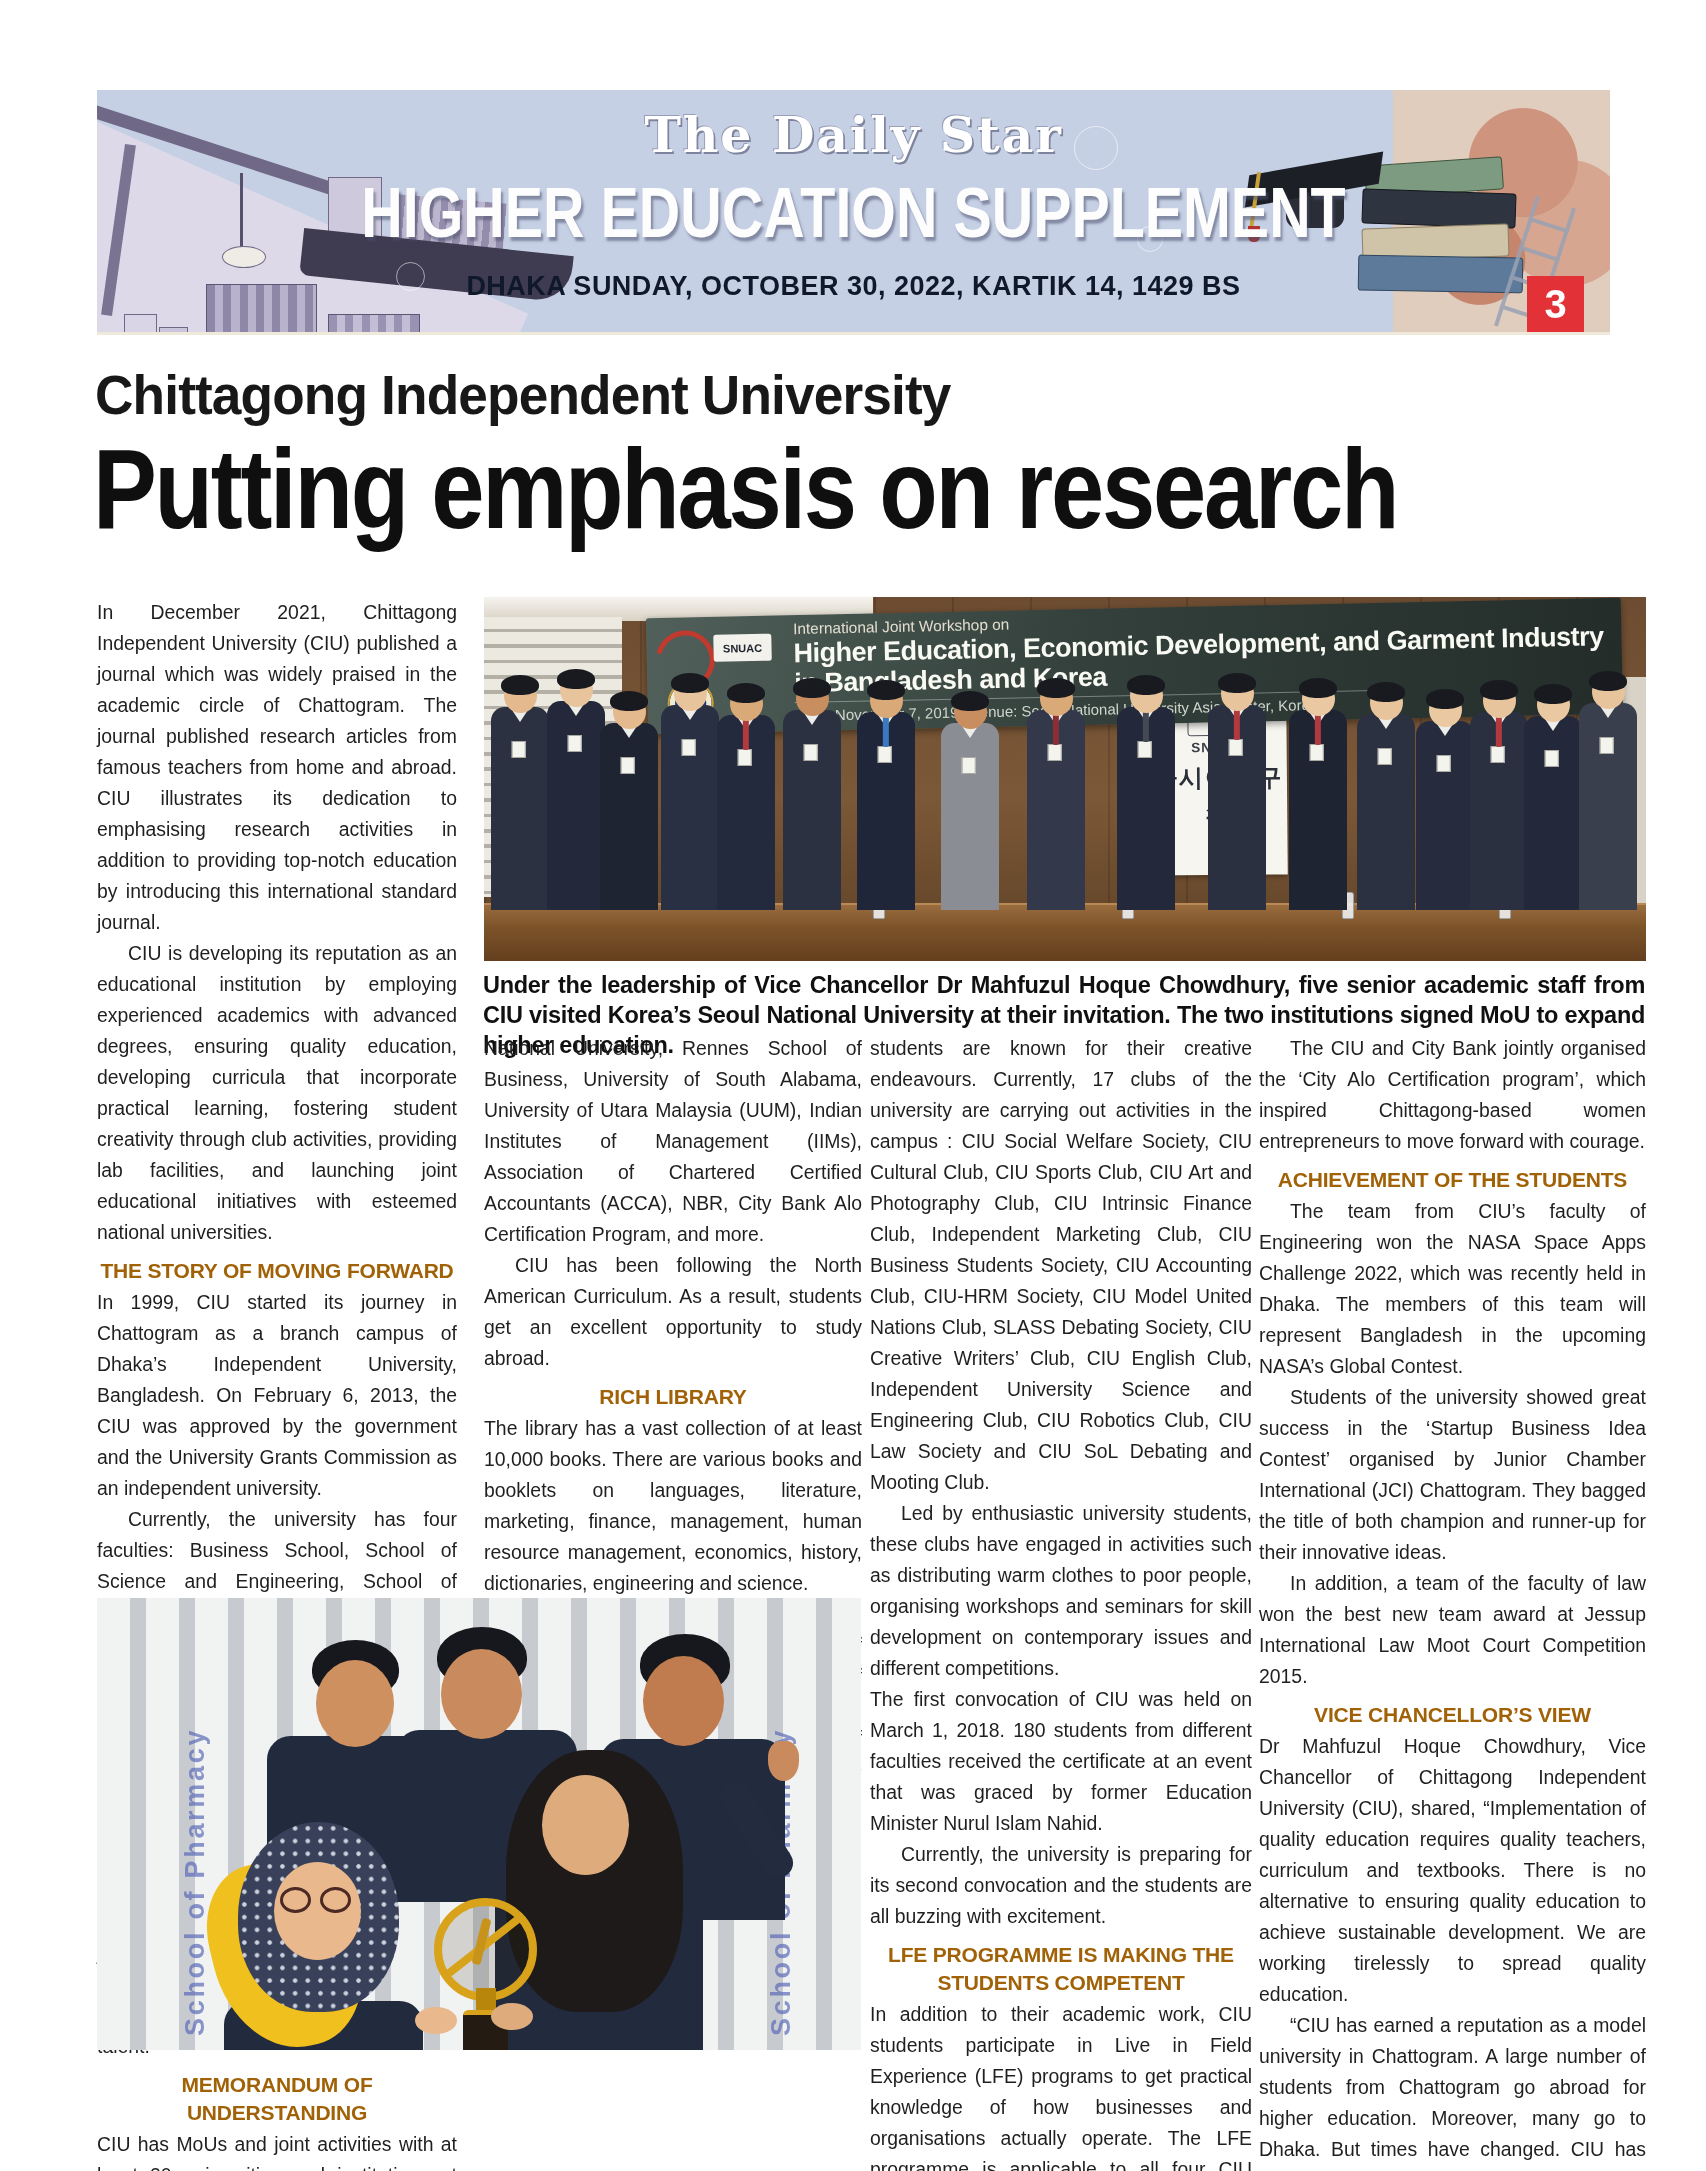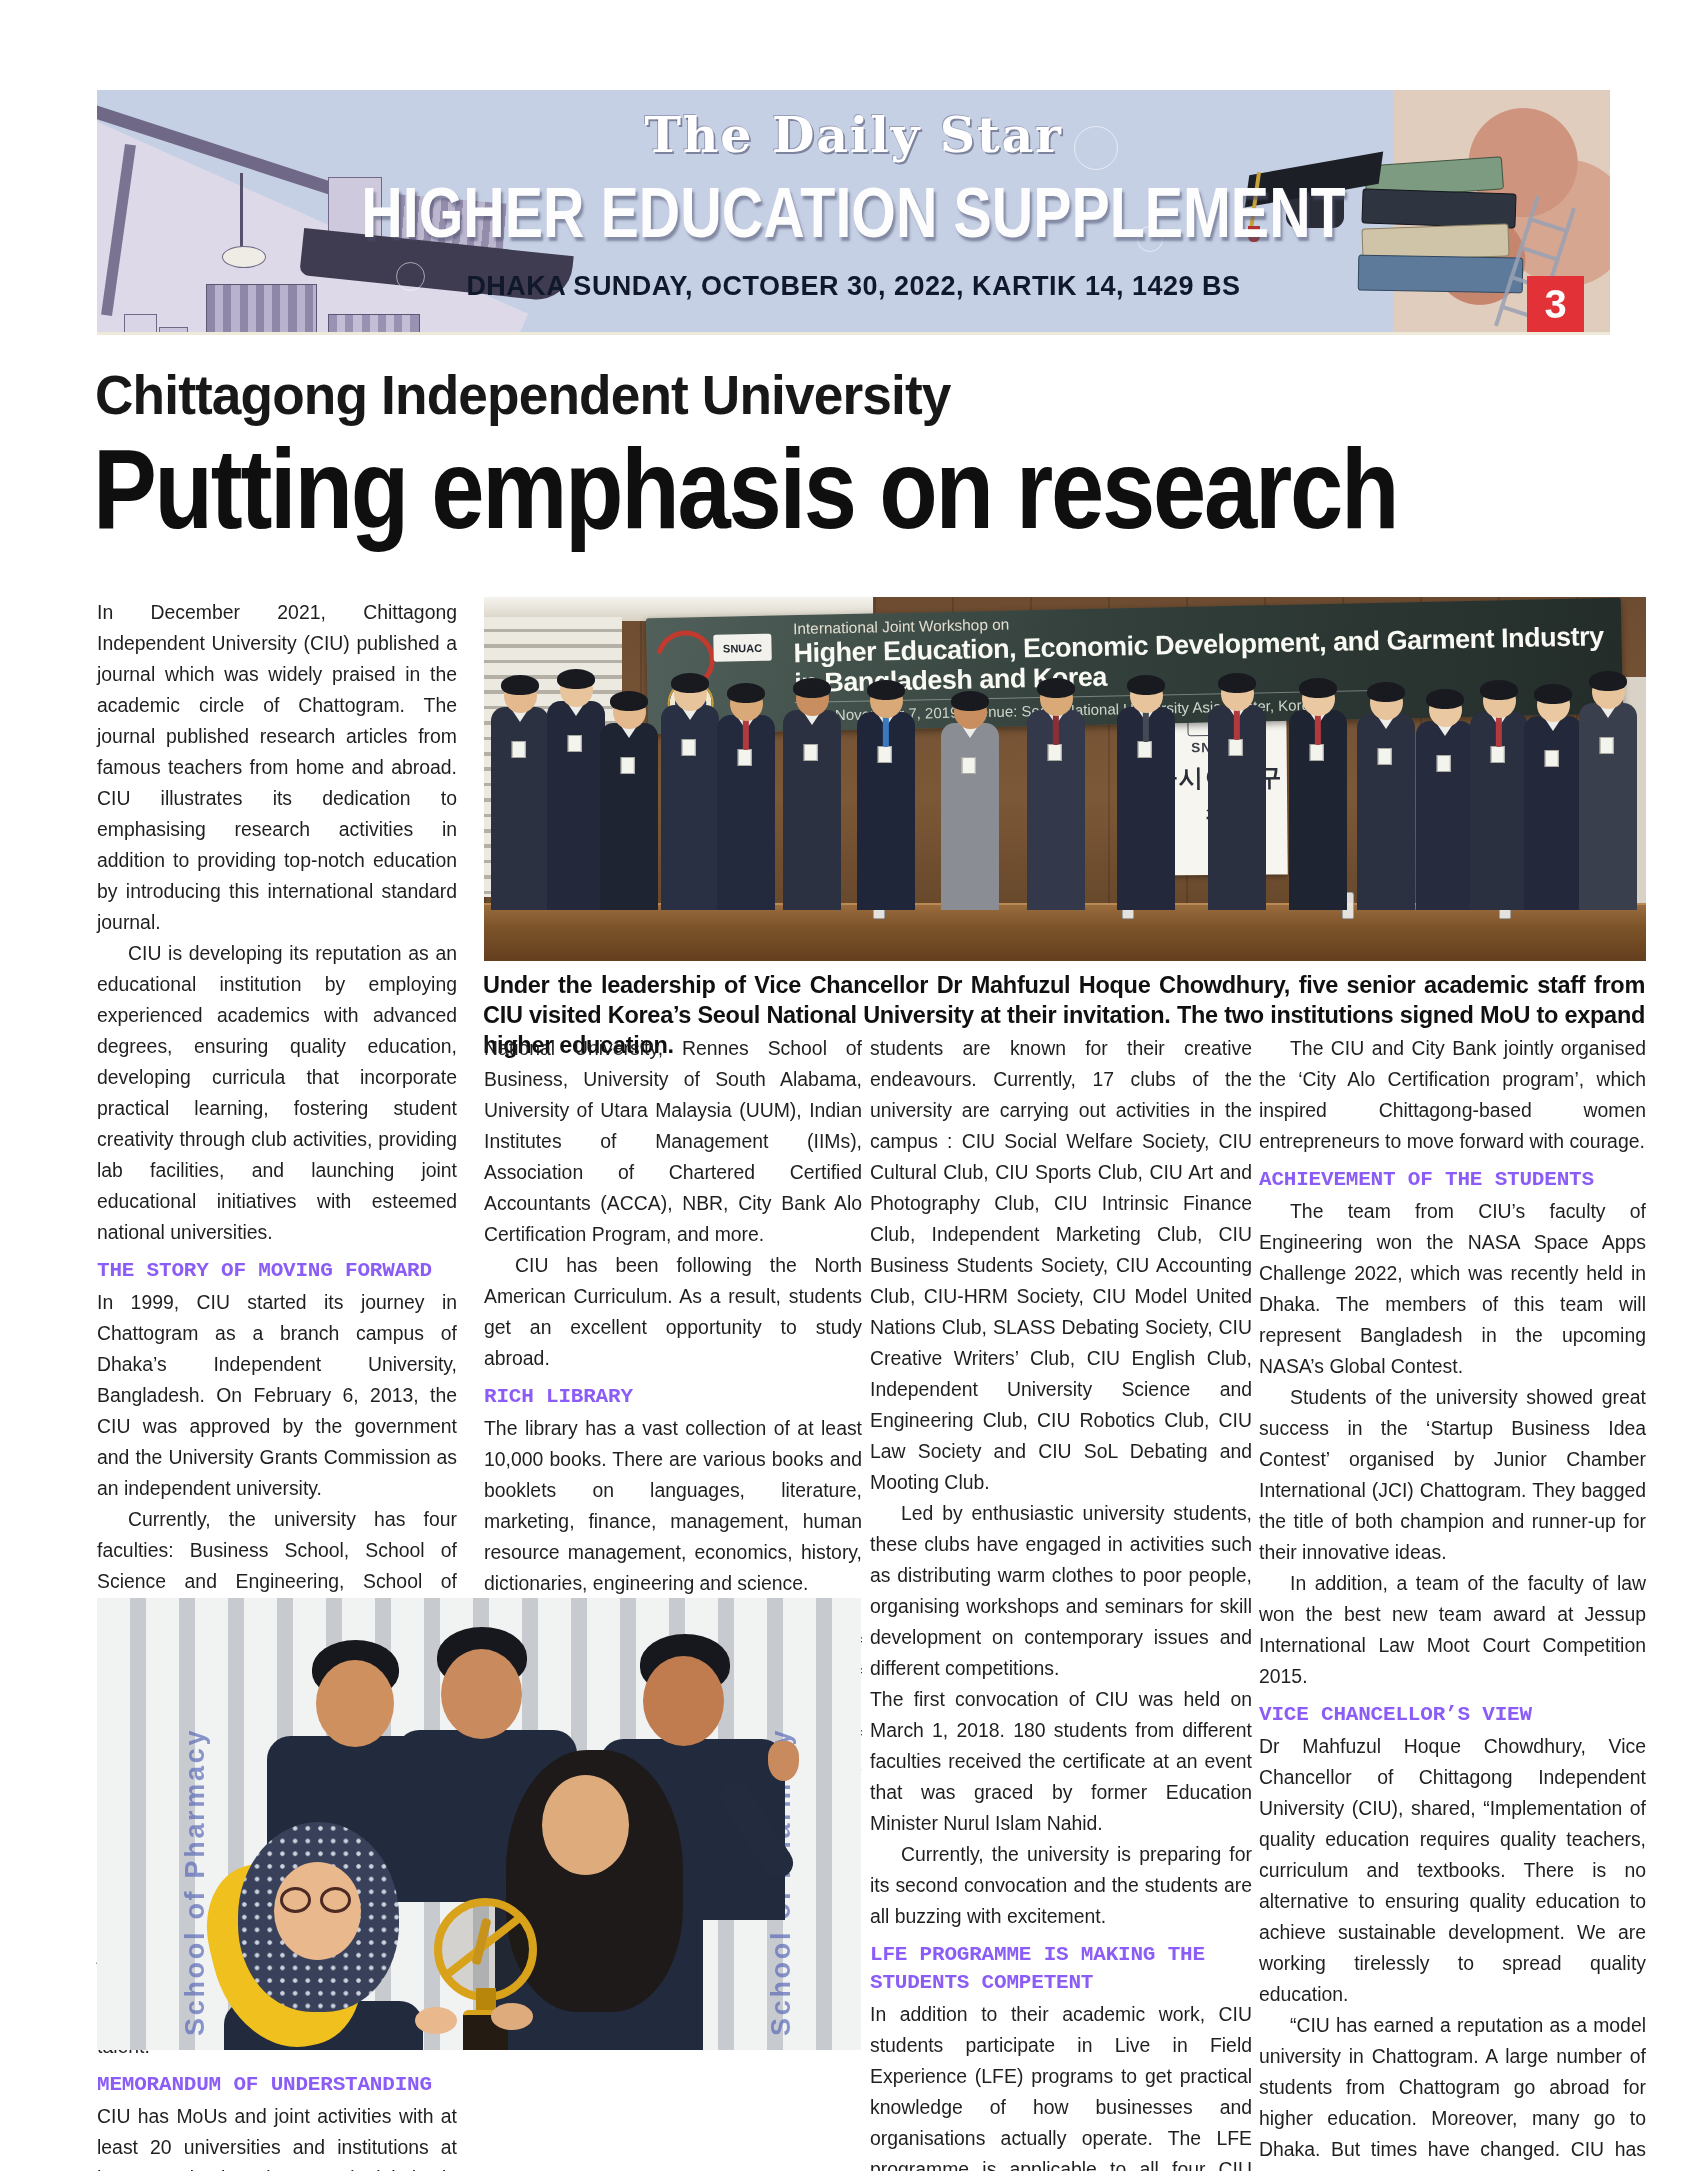"ACHIEVEMENT OF THE STUDENTS" .col-heading { color: #8b5cf6 -> #a16207; font-family: Liberation Mono, monospace -> none; text-align: left -> center }
